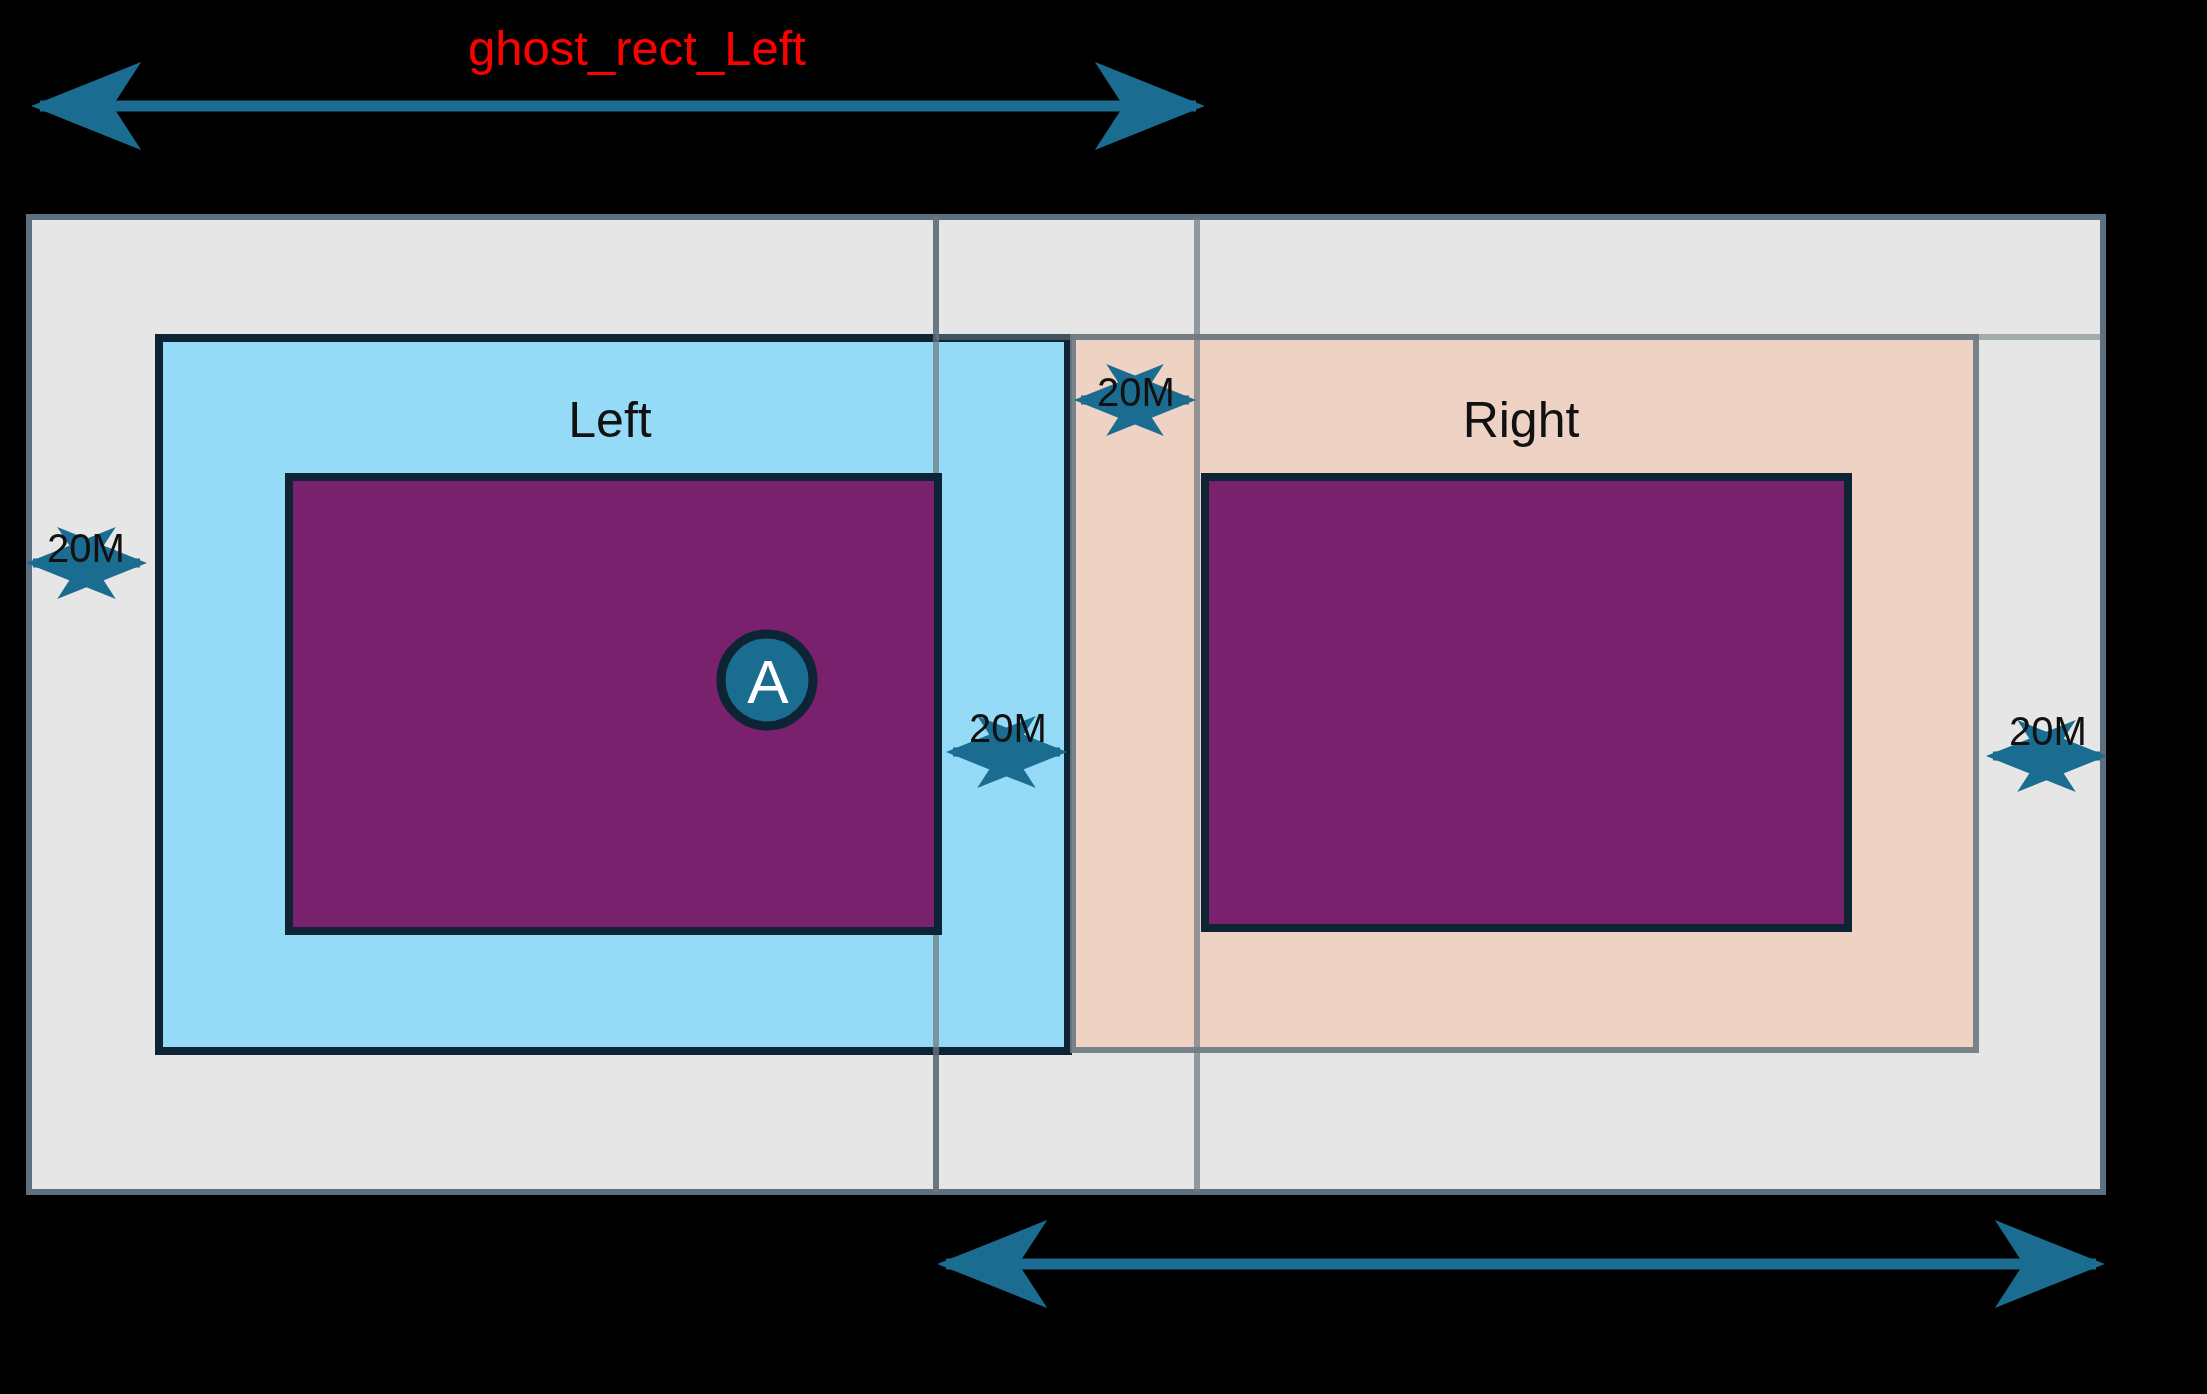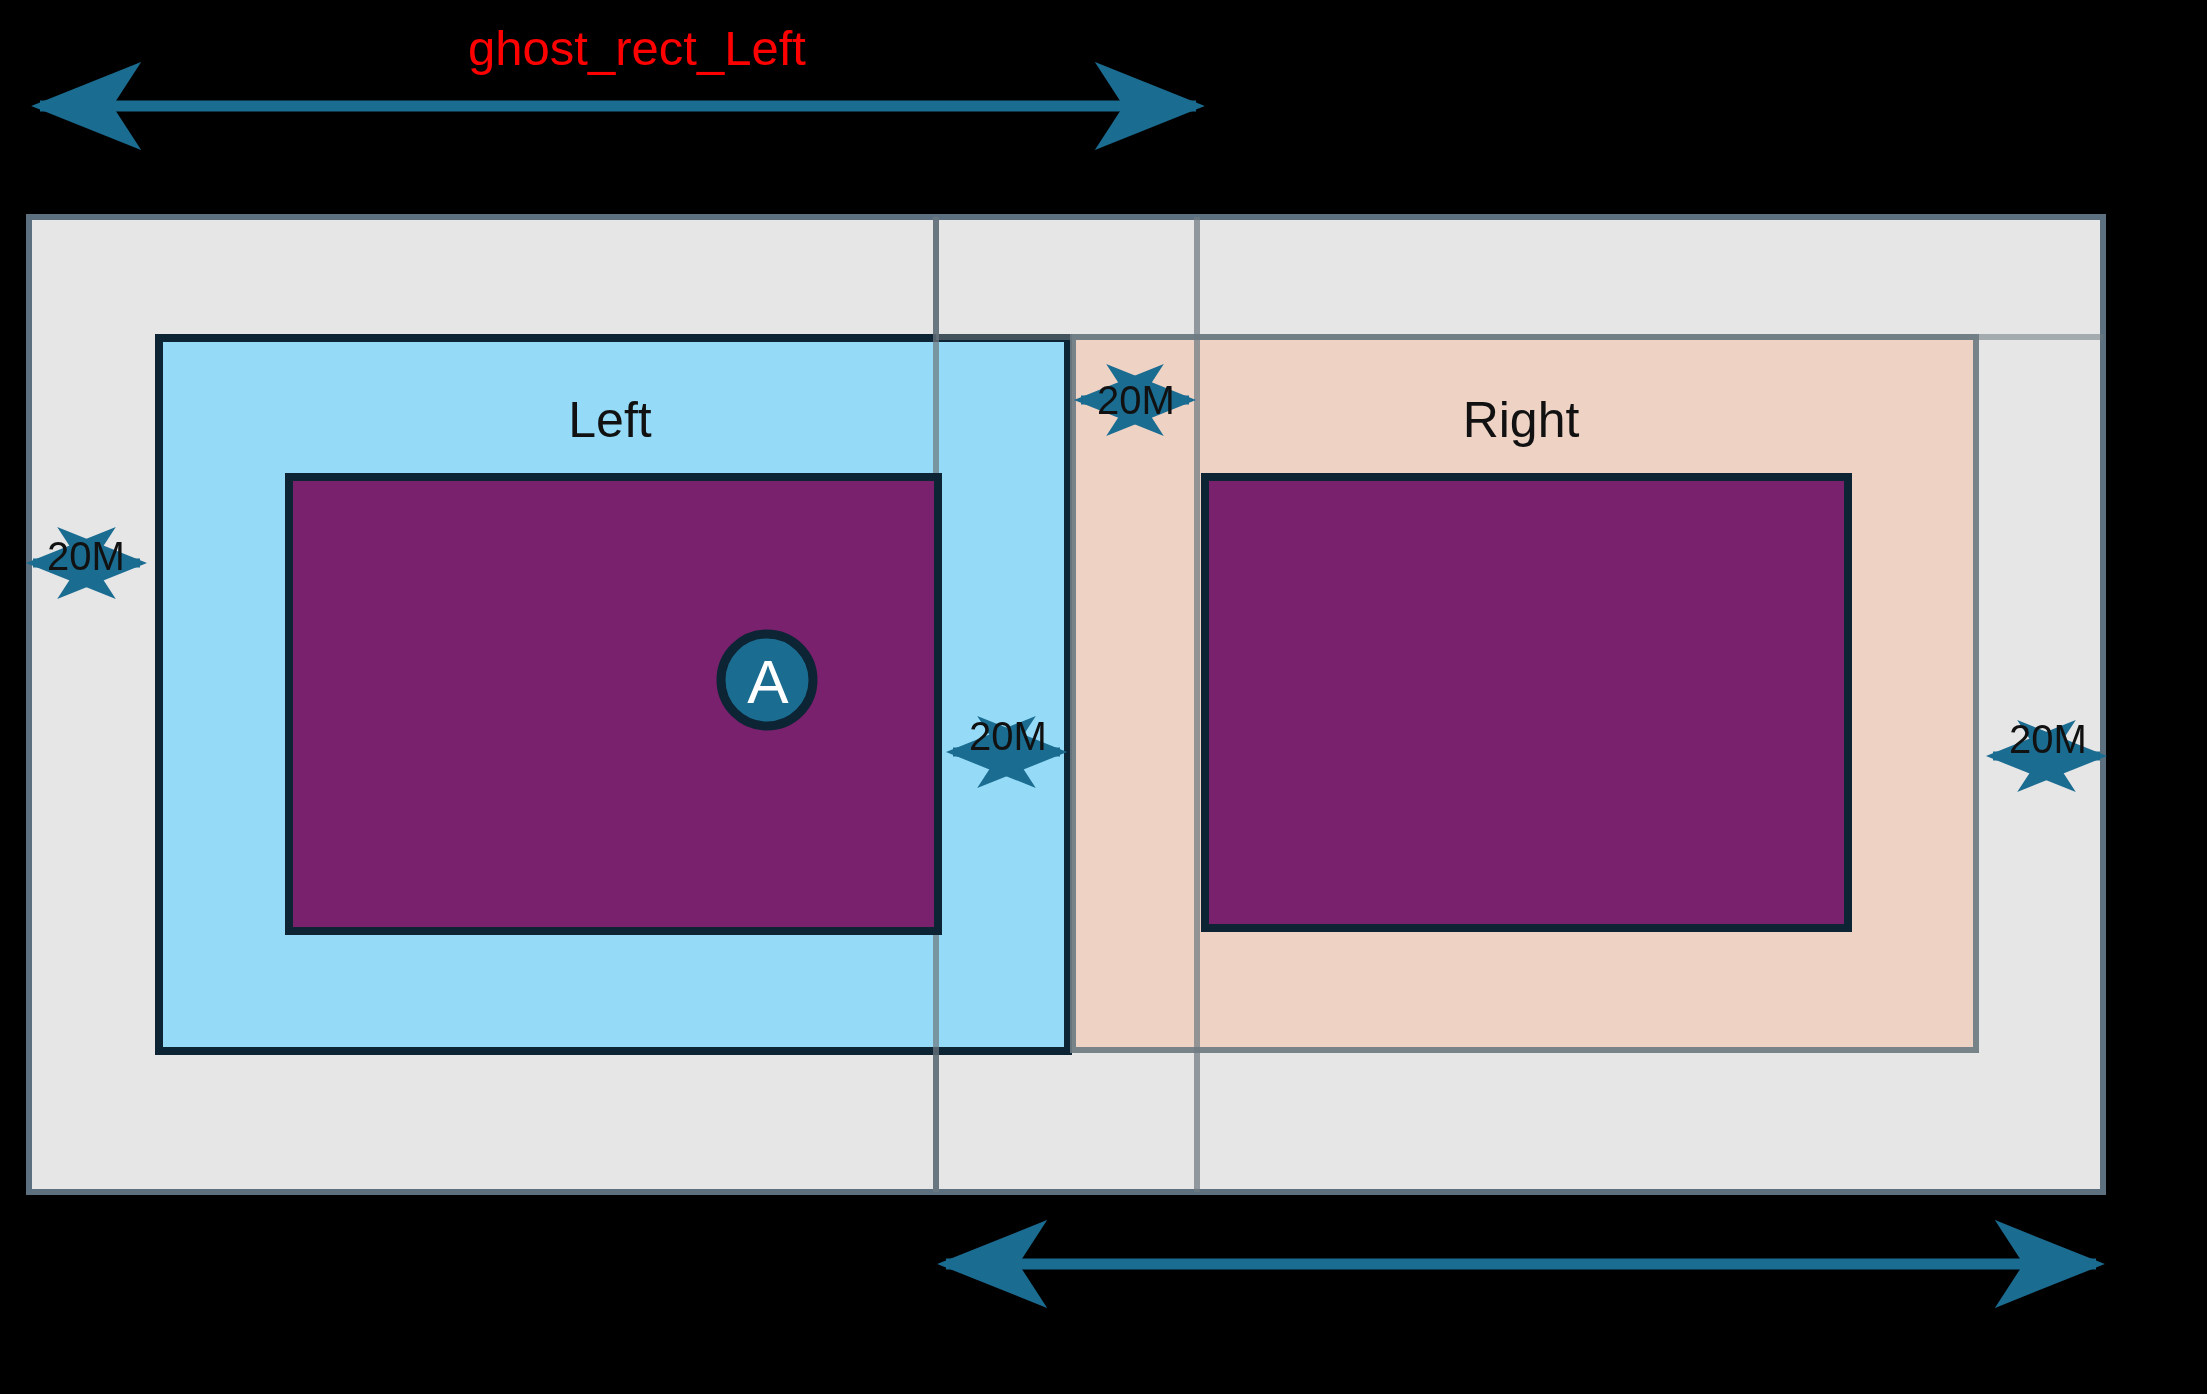"20M" .lbl-dim { margin-top: 8px -> none }
